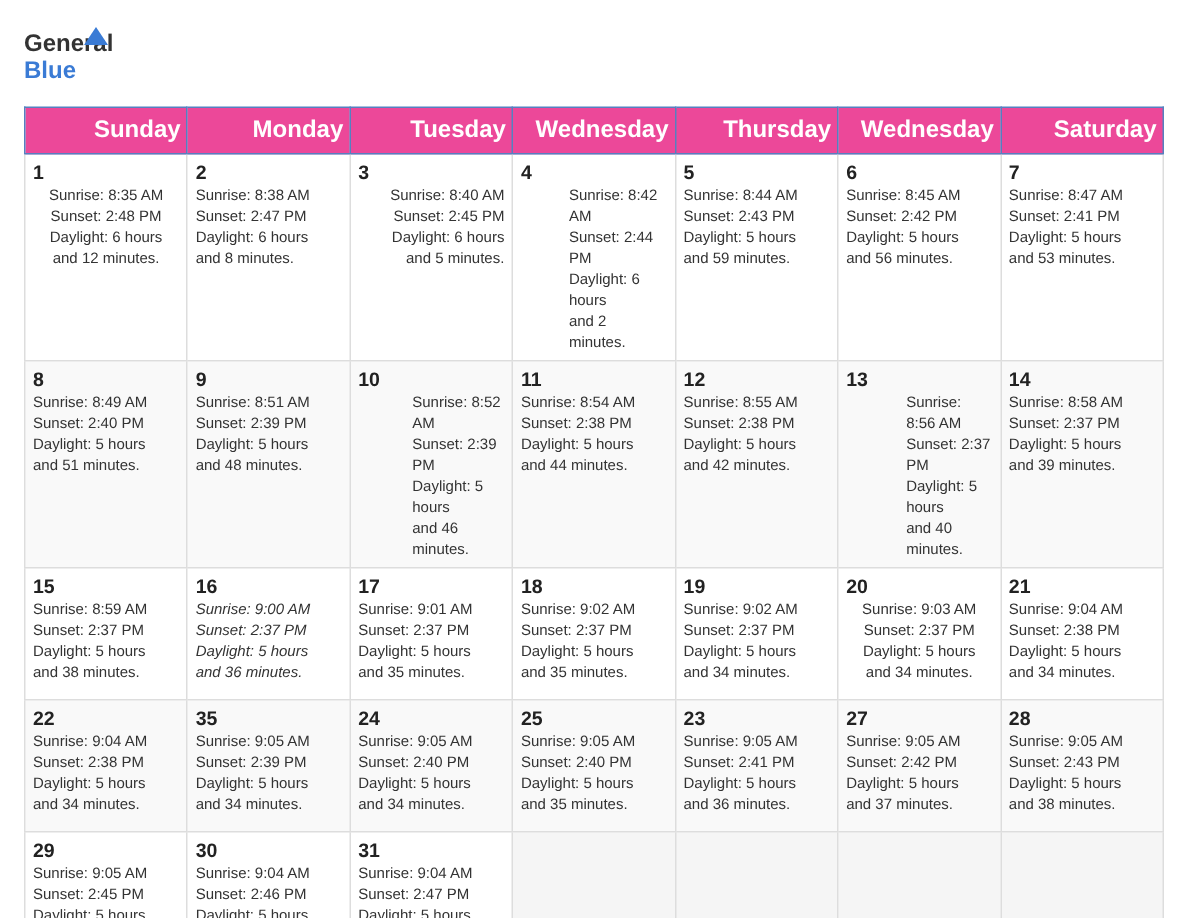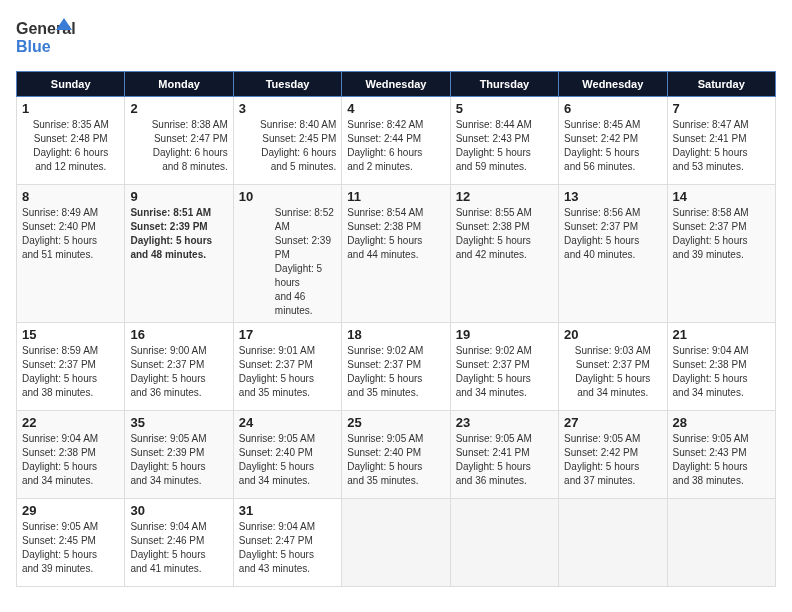"Sunday" .calendar th { background-color: #0f172a -> #ec4899; font-size: 11px -> 16px; text-align: center -> right }
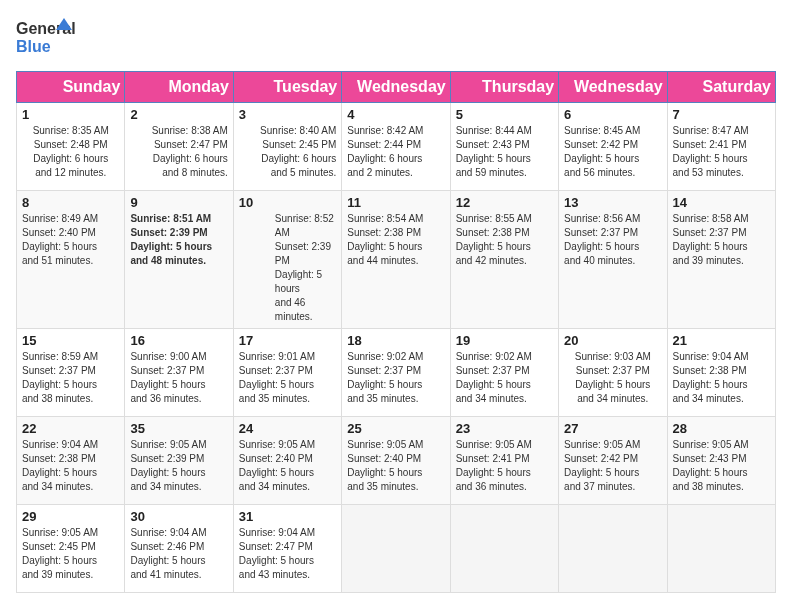"Sunrise: 8:38 AM" div.day-info { text-align: right -> none }
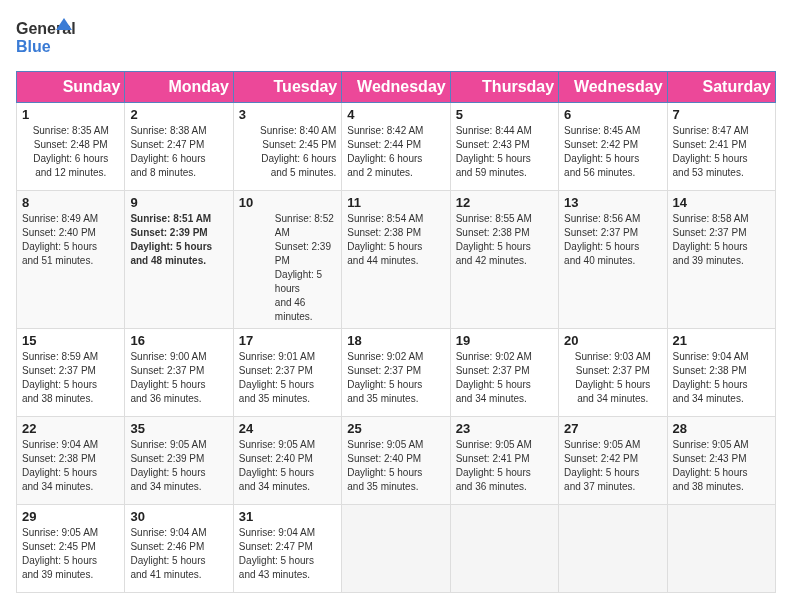"Sunrise: 8:42 AM" div.day-info { margin-left: none -> 32px }
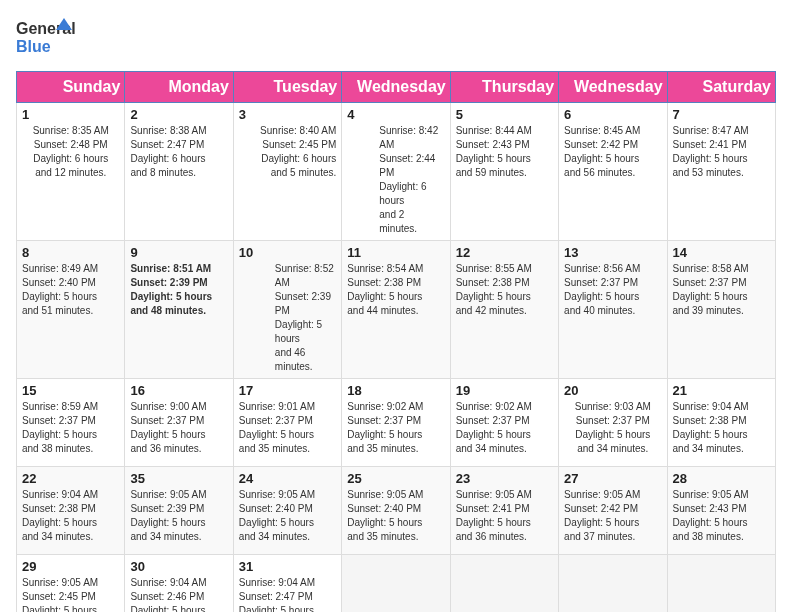"Sunrise: 8:51 AM" div.day-info { font-weight: bold -> none }
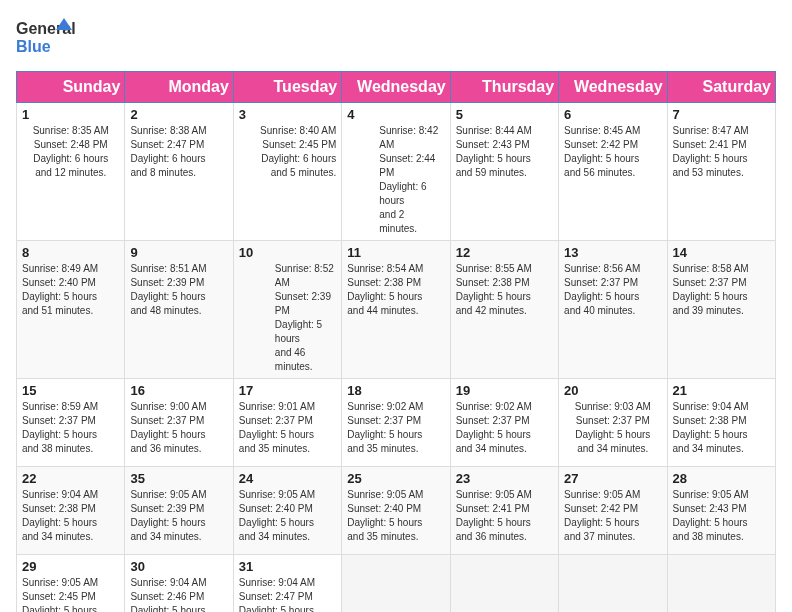"Sunrise: 8:56 AM" div.day-info { margin-left: none -> 40px }
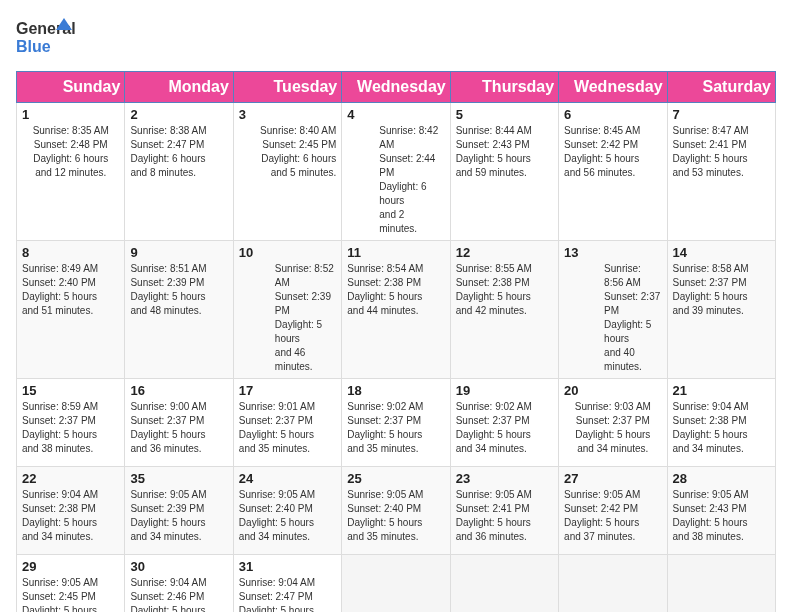"Sunrise: 9:00 AM" div.day-info { font-style: none -> italic }
